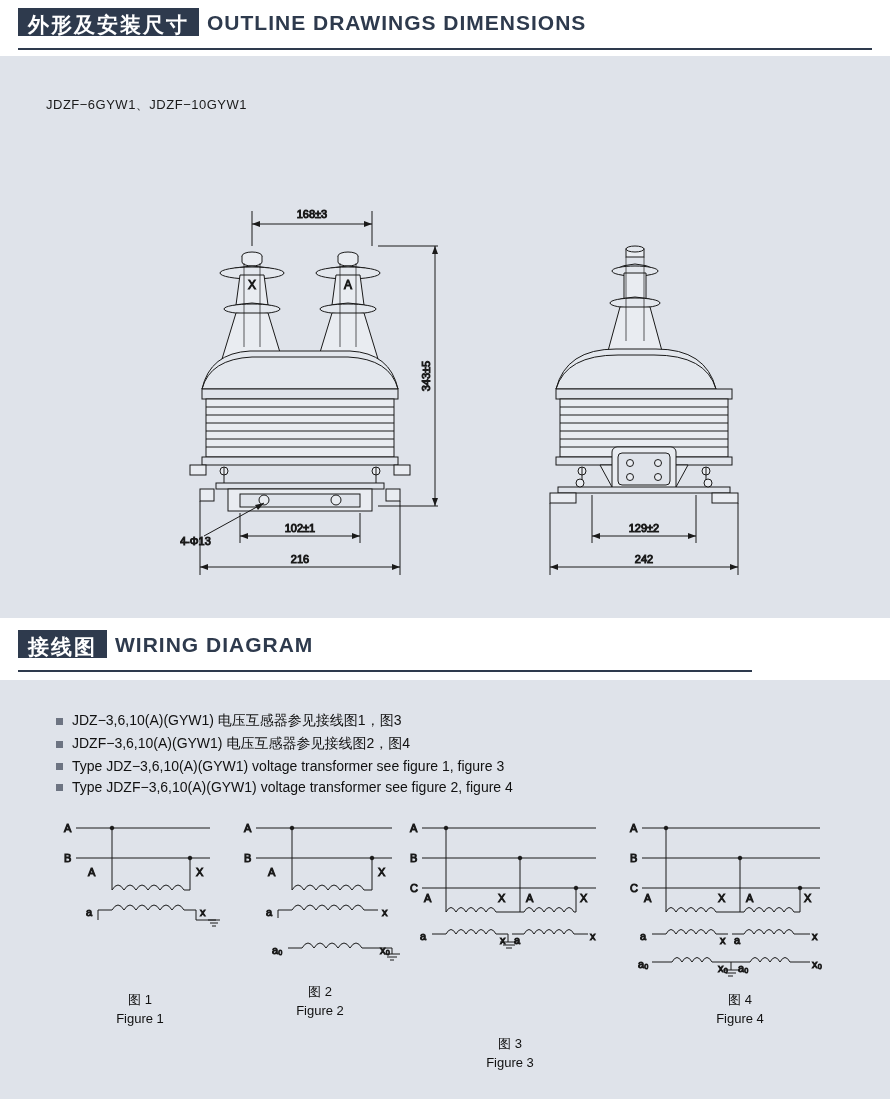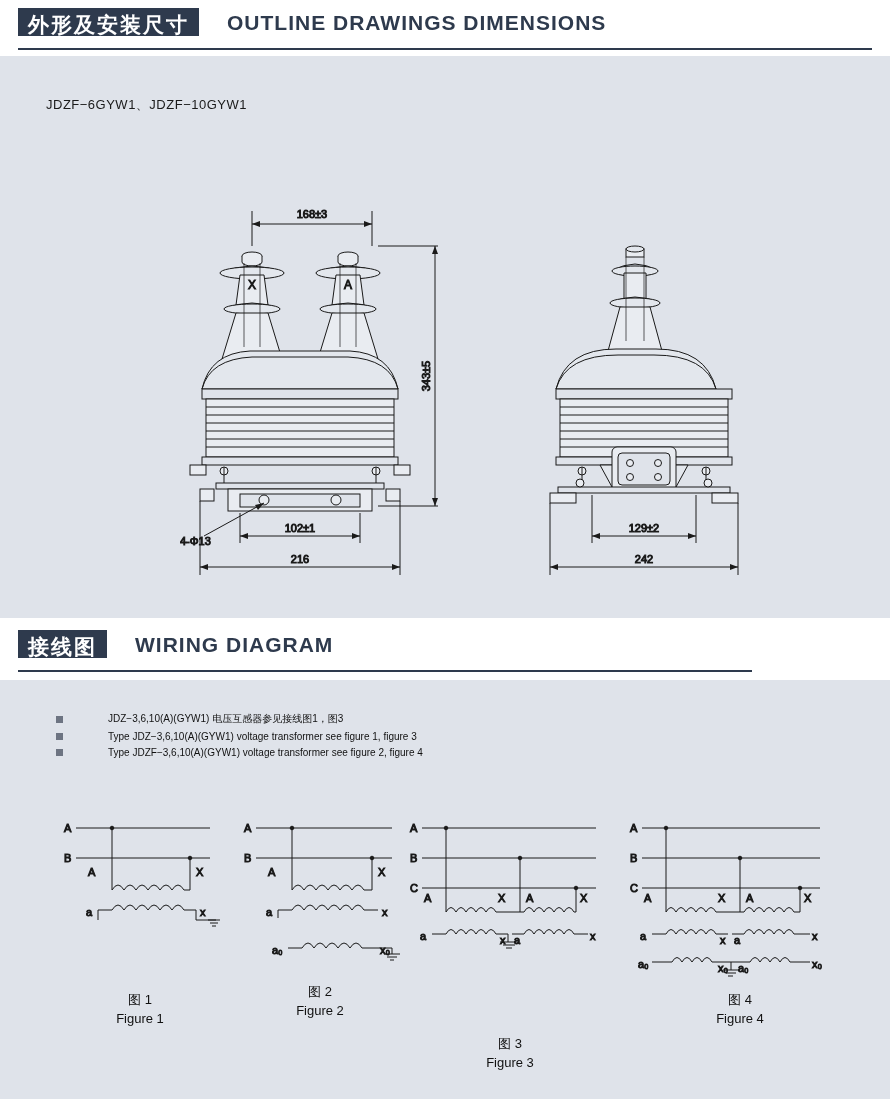"OUTLINE DRAWINGS DIMENSIONS" .sec-en { padding-left: 28px -> 8px }
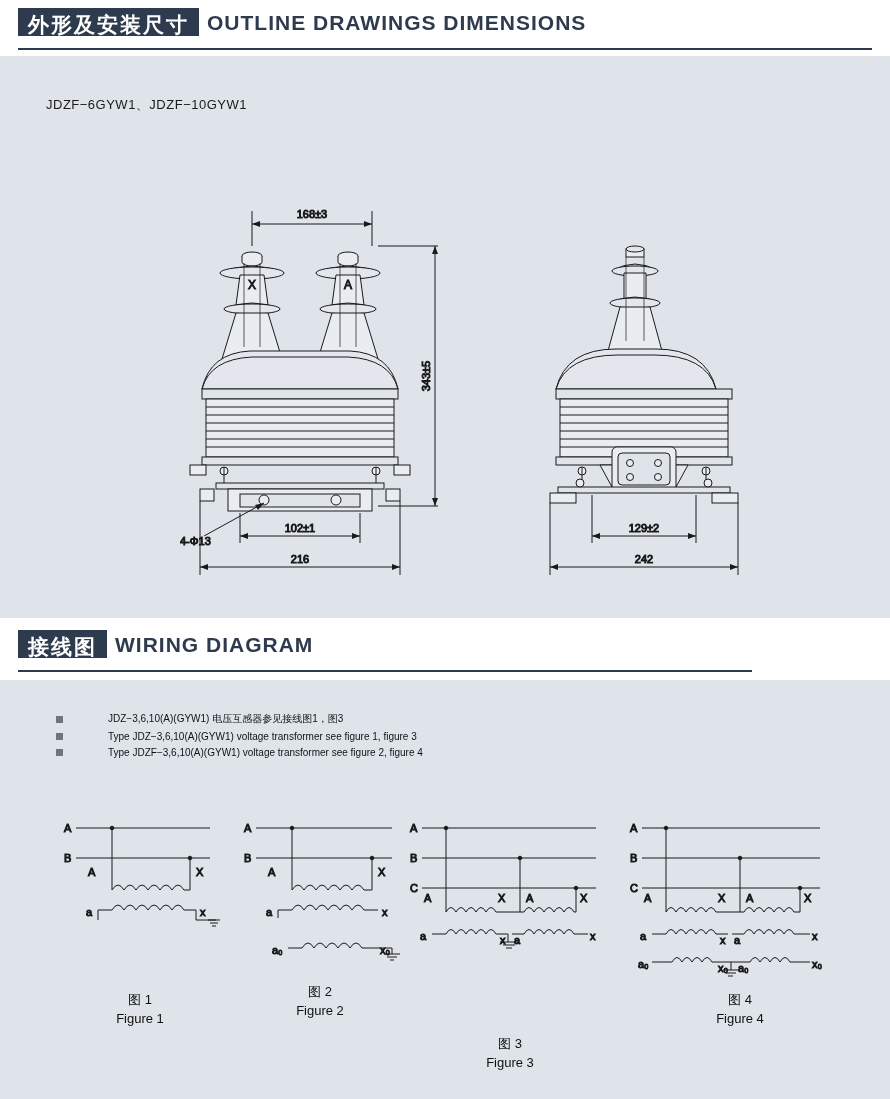"JDZ−3,6,10(A)(GYW1) 电压互感器参见接线图1，图3" .bullet-row { font-size: 10px -> 14px; gap: 36px -> none }
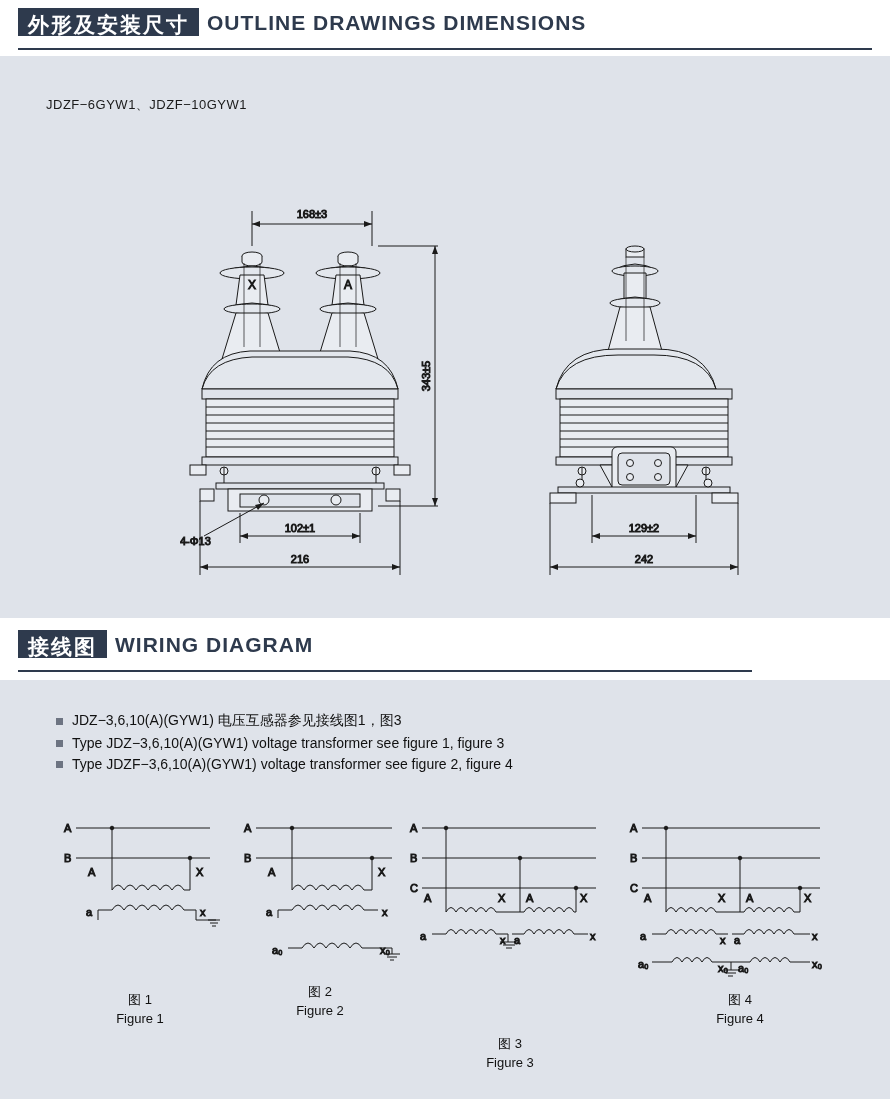"JDZF−3,6,10(A)(GYW1) 电压互感器参见接线图2，图4" div.bullet-row { html: none -> <div> <span></span> <span>JDZF−3,6,10(A)(GYW1) 电压互感器参见接线图2，图4</span> </div> }
